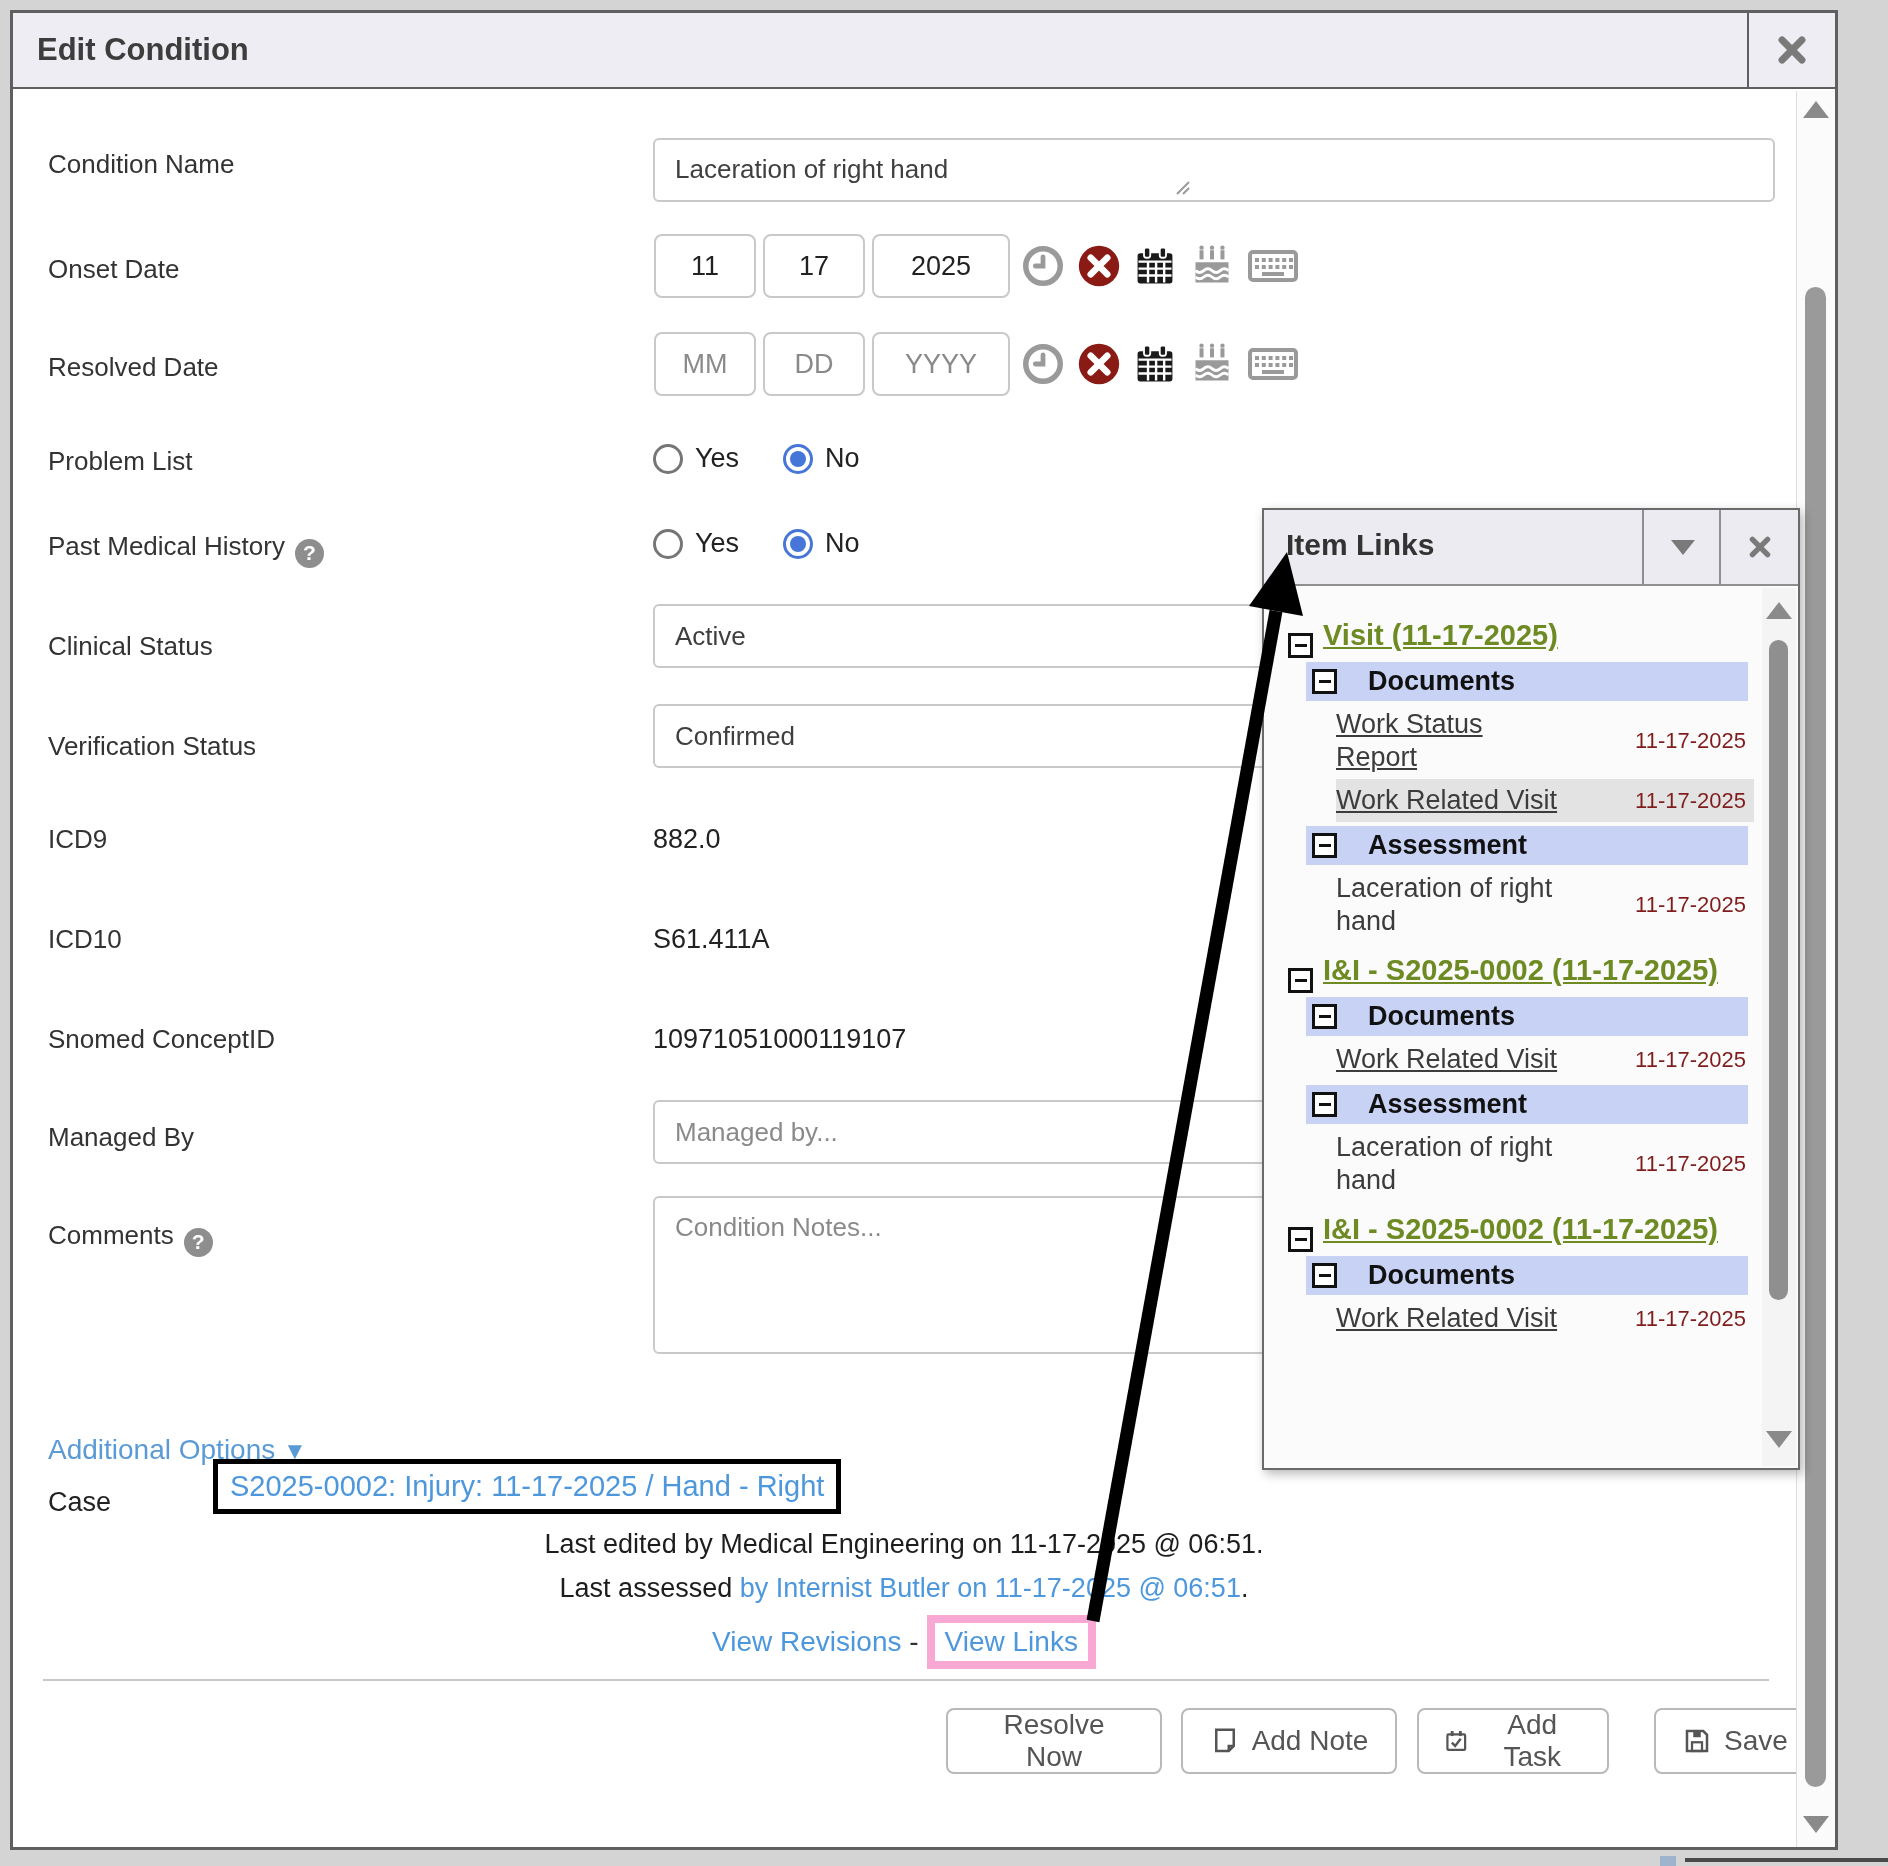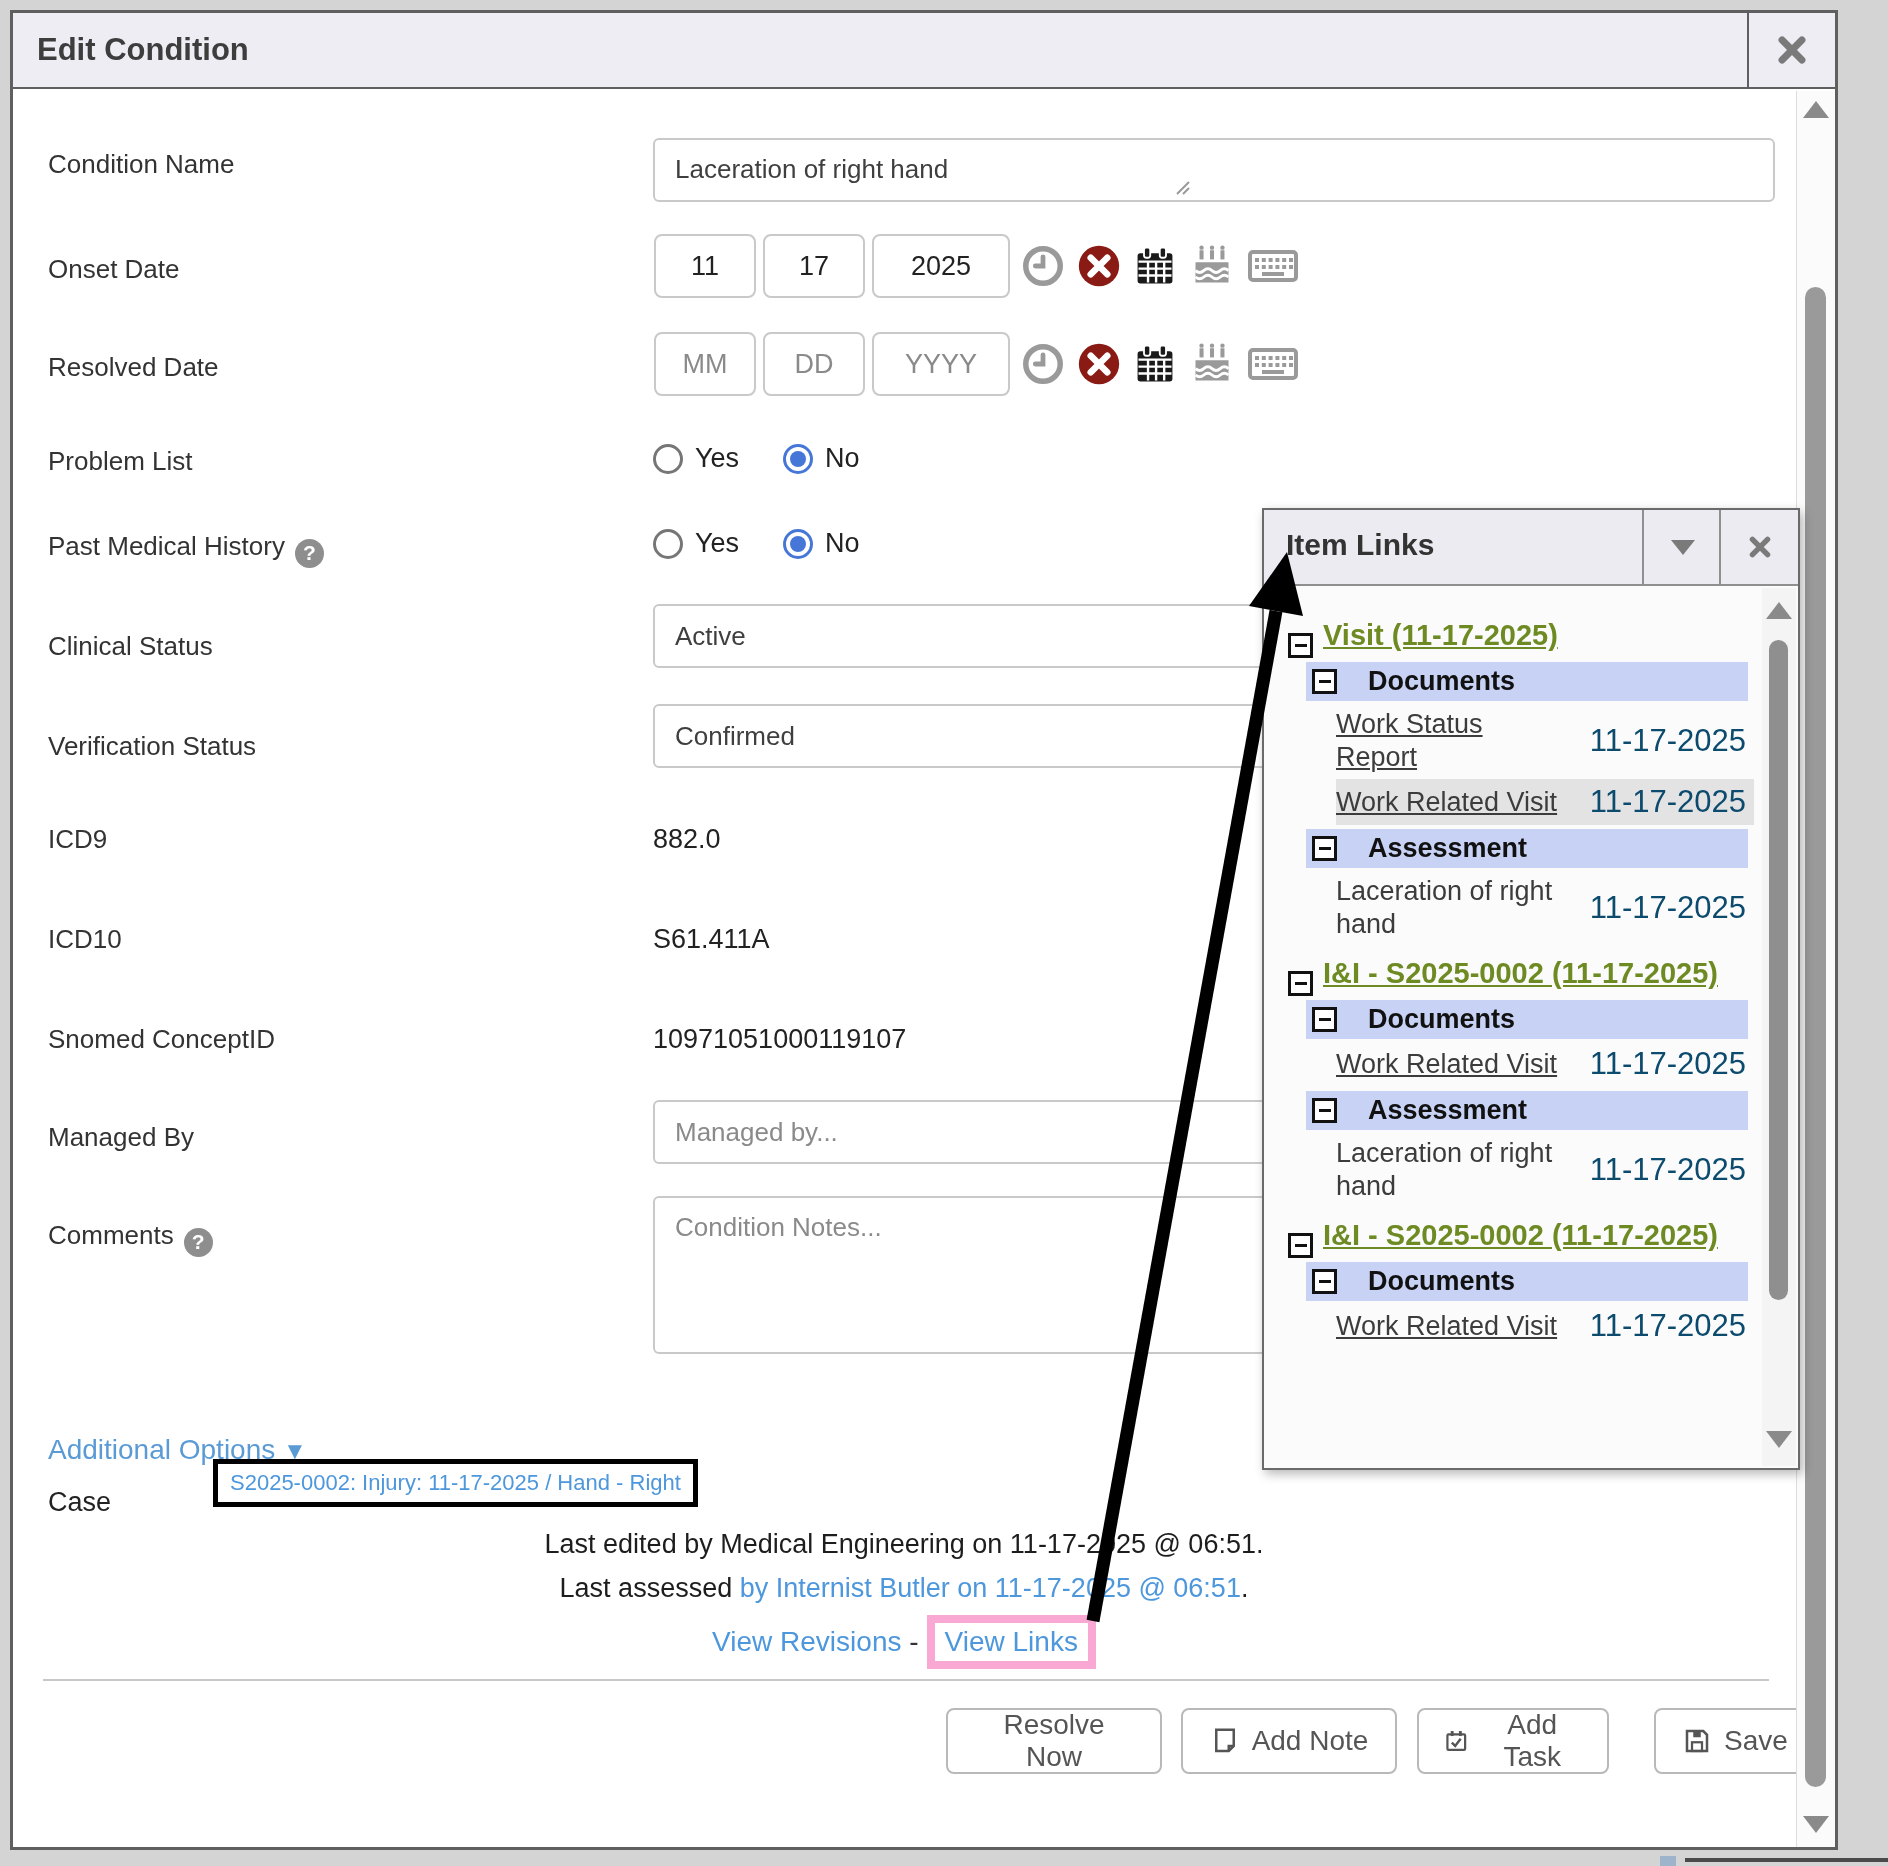"11-17-2025" .r-date { color: #0c4a6e -> #7f1d1d; font-size: 31px -> 22px }
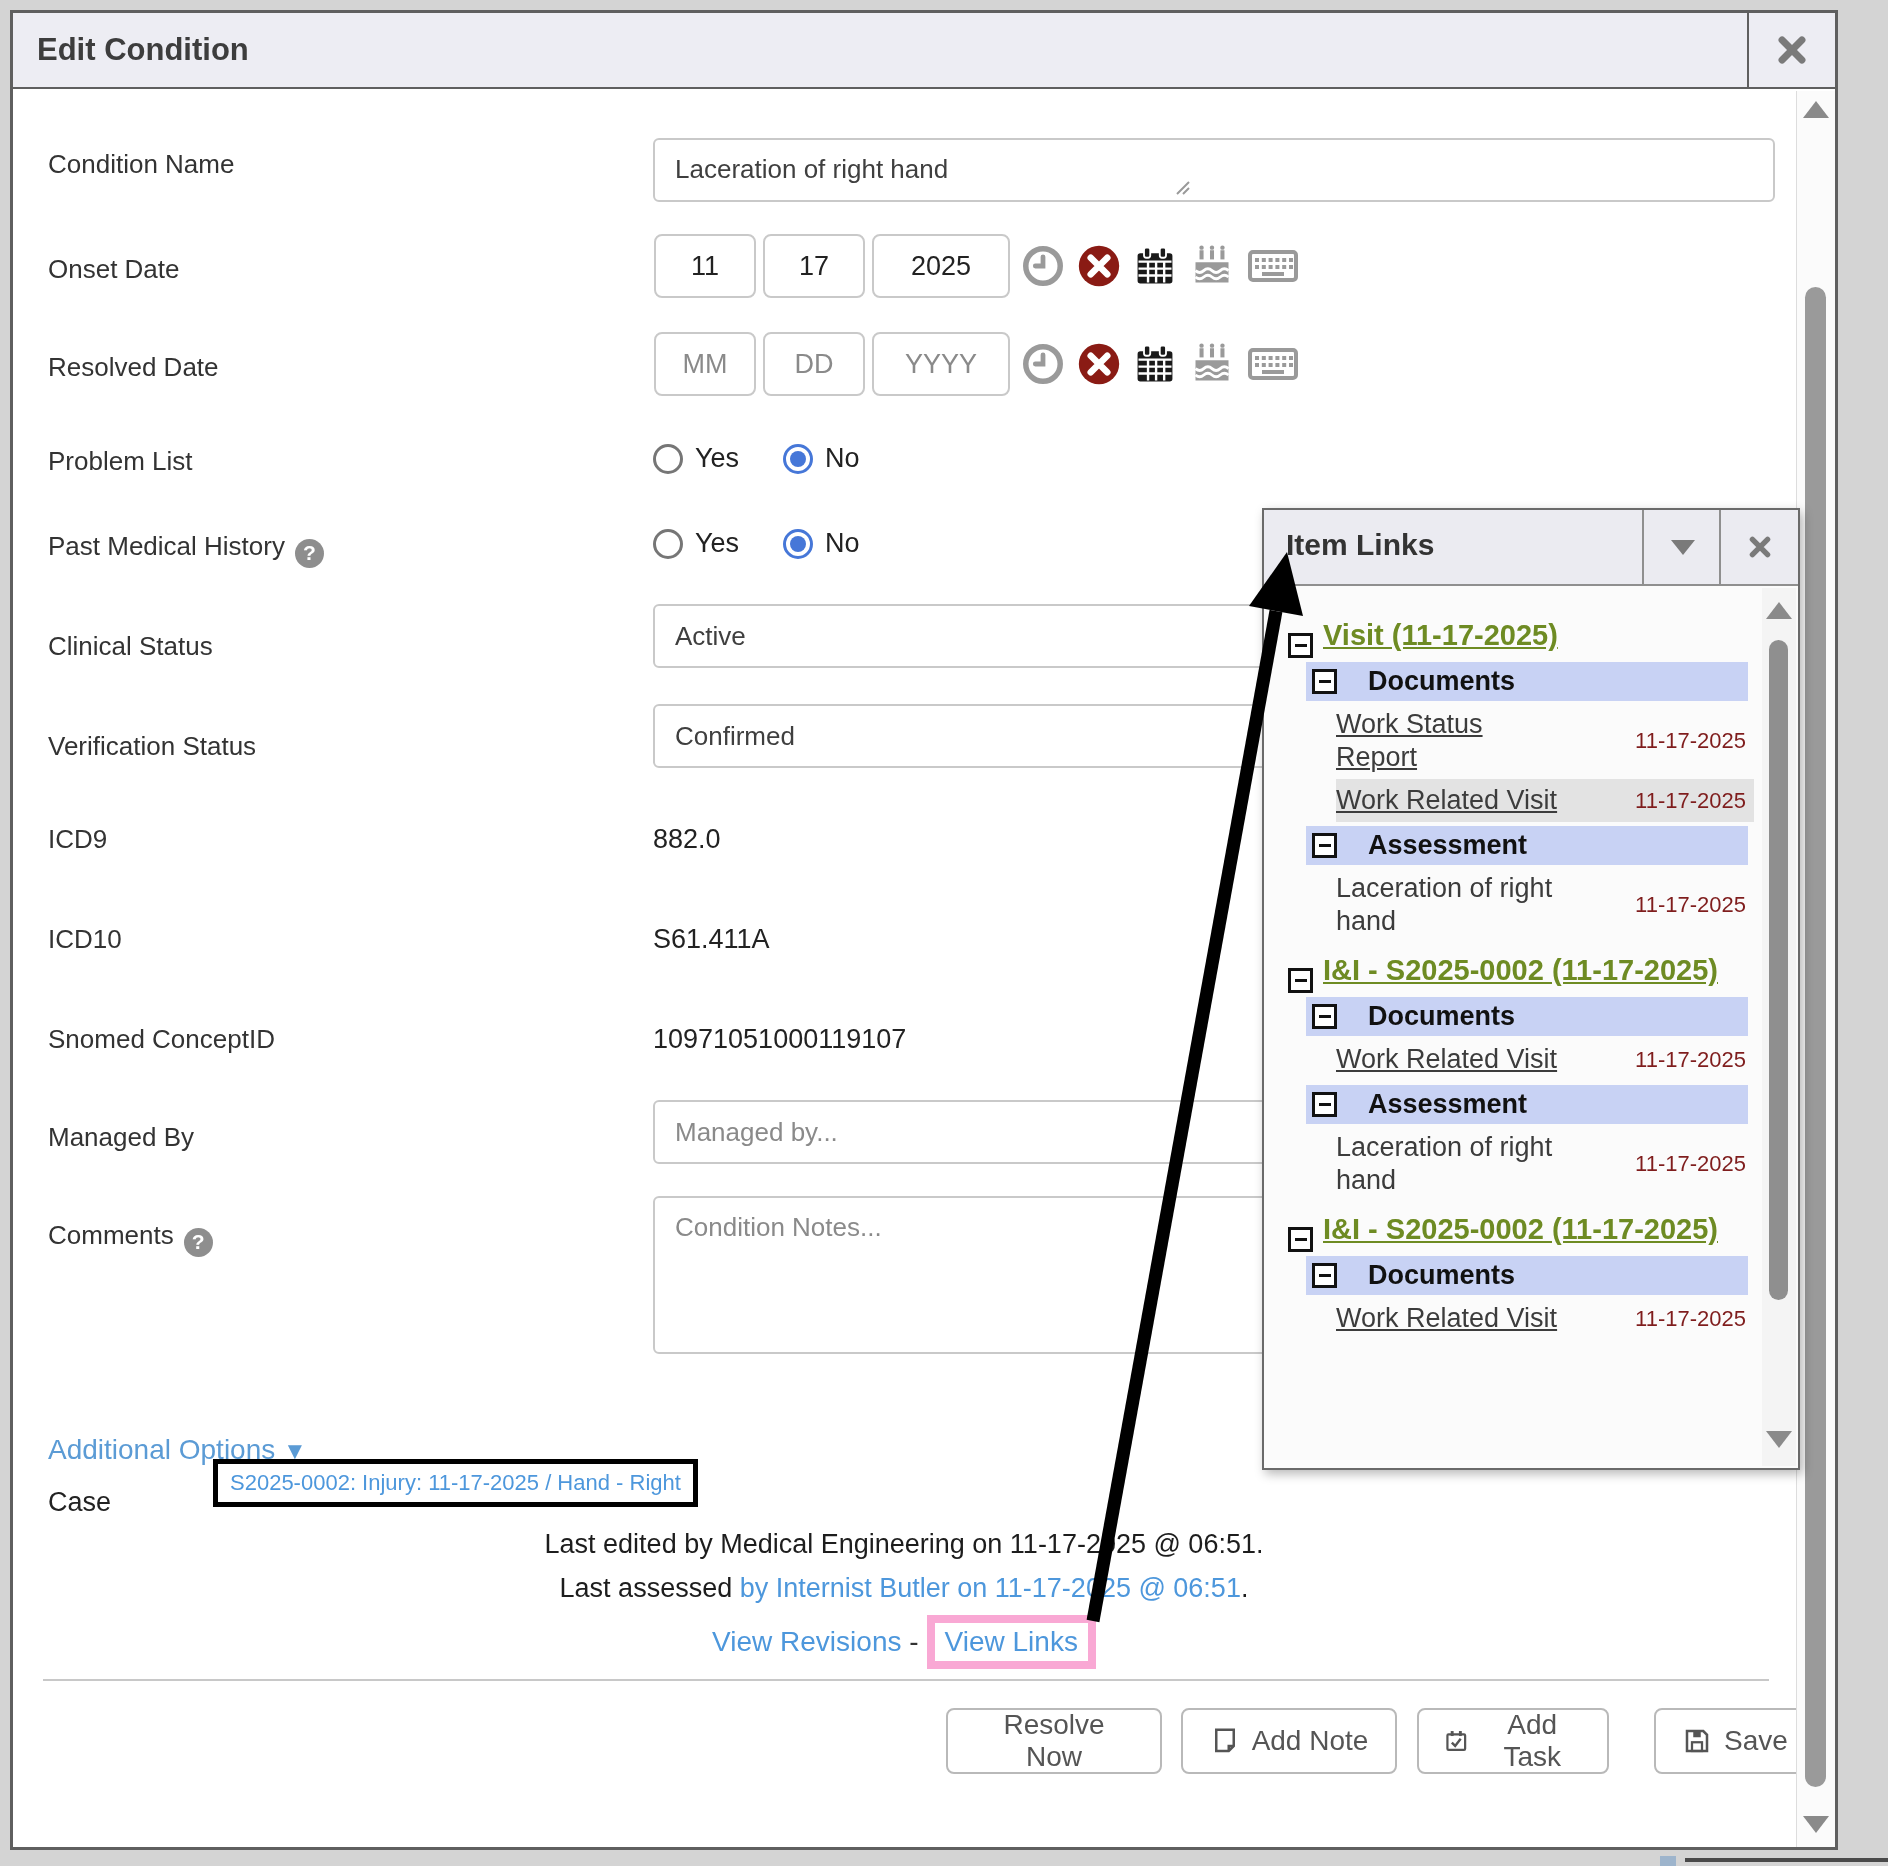"S2025-0002: Injury: 11-17-2025 / Hand" .casebox a { font-size: 22px -> 29px }
